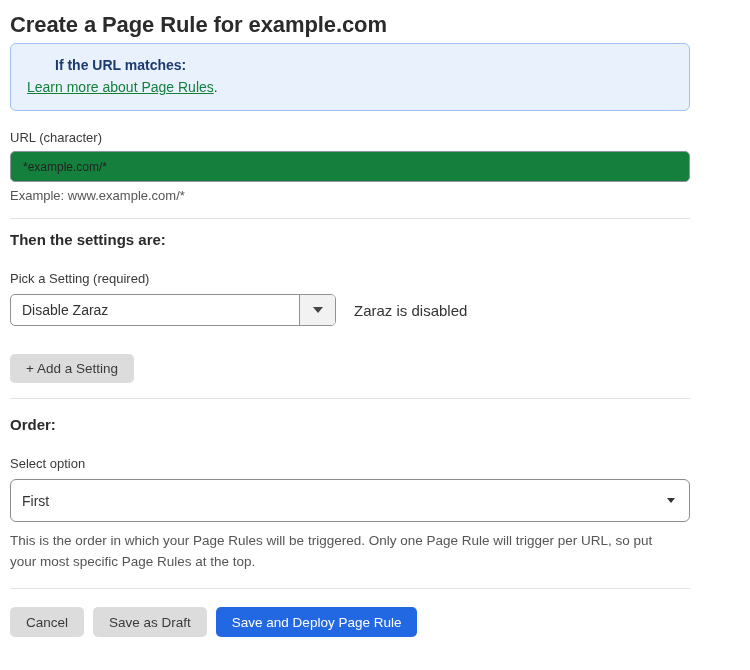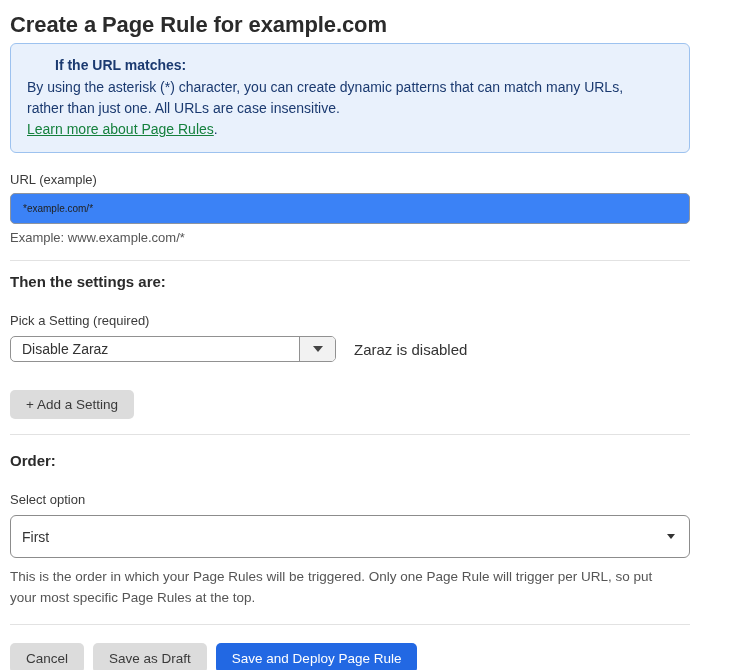"By using the asterisk (*)" div.info-body { html: <div>By using the asterisk (*) character, you can create dynamic patterns that can match many URLs, rather than just one. All URLs are case insensitive.</div> -> none }
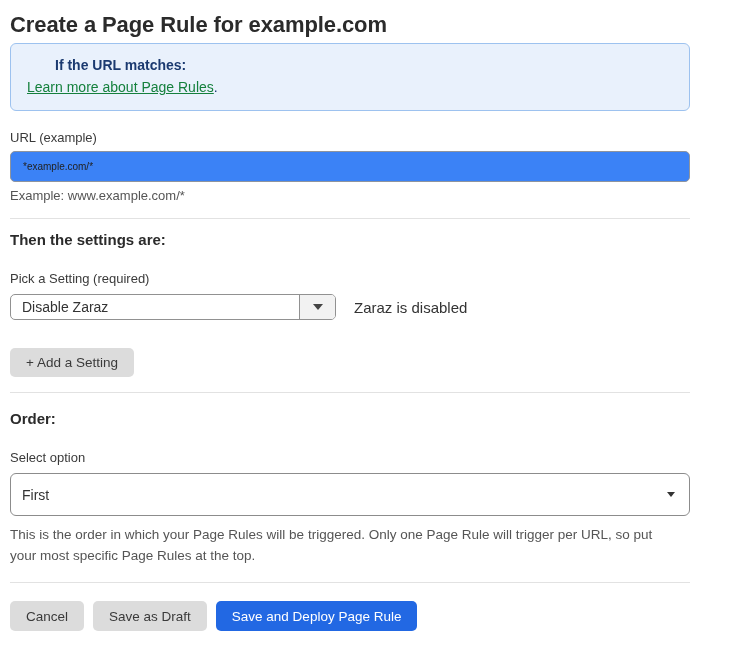"URL (example)" div.field-label { text: example -> character }
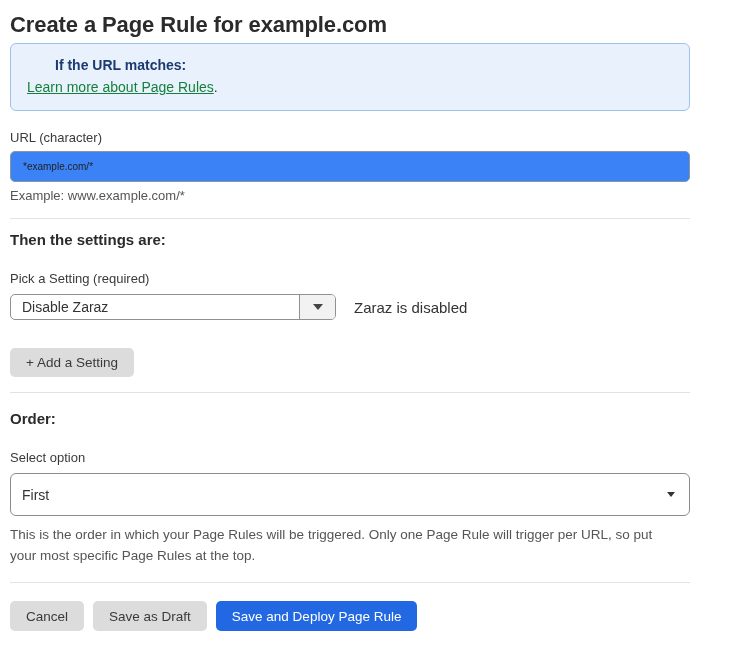"*example.com/*" .url-input { background: #3b82f6 -> #15803d; font-size: 10px -> 12px }
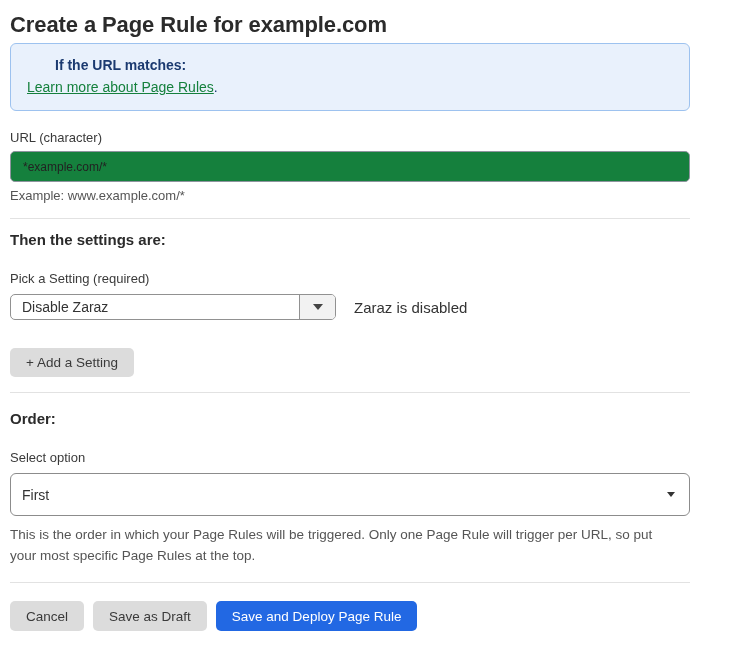"Disable Zaraz" .split-select { height: 26px -> 32px }
